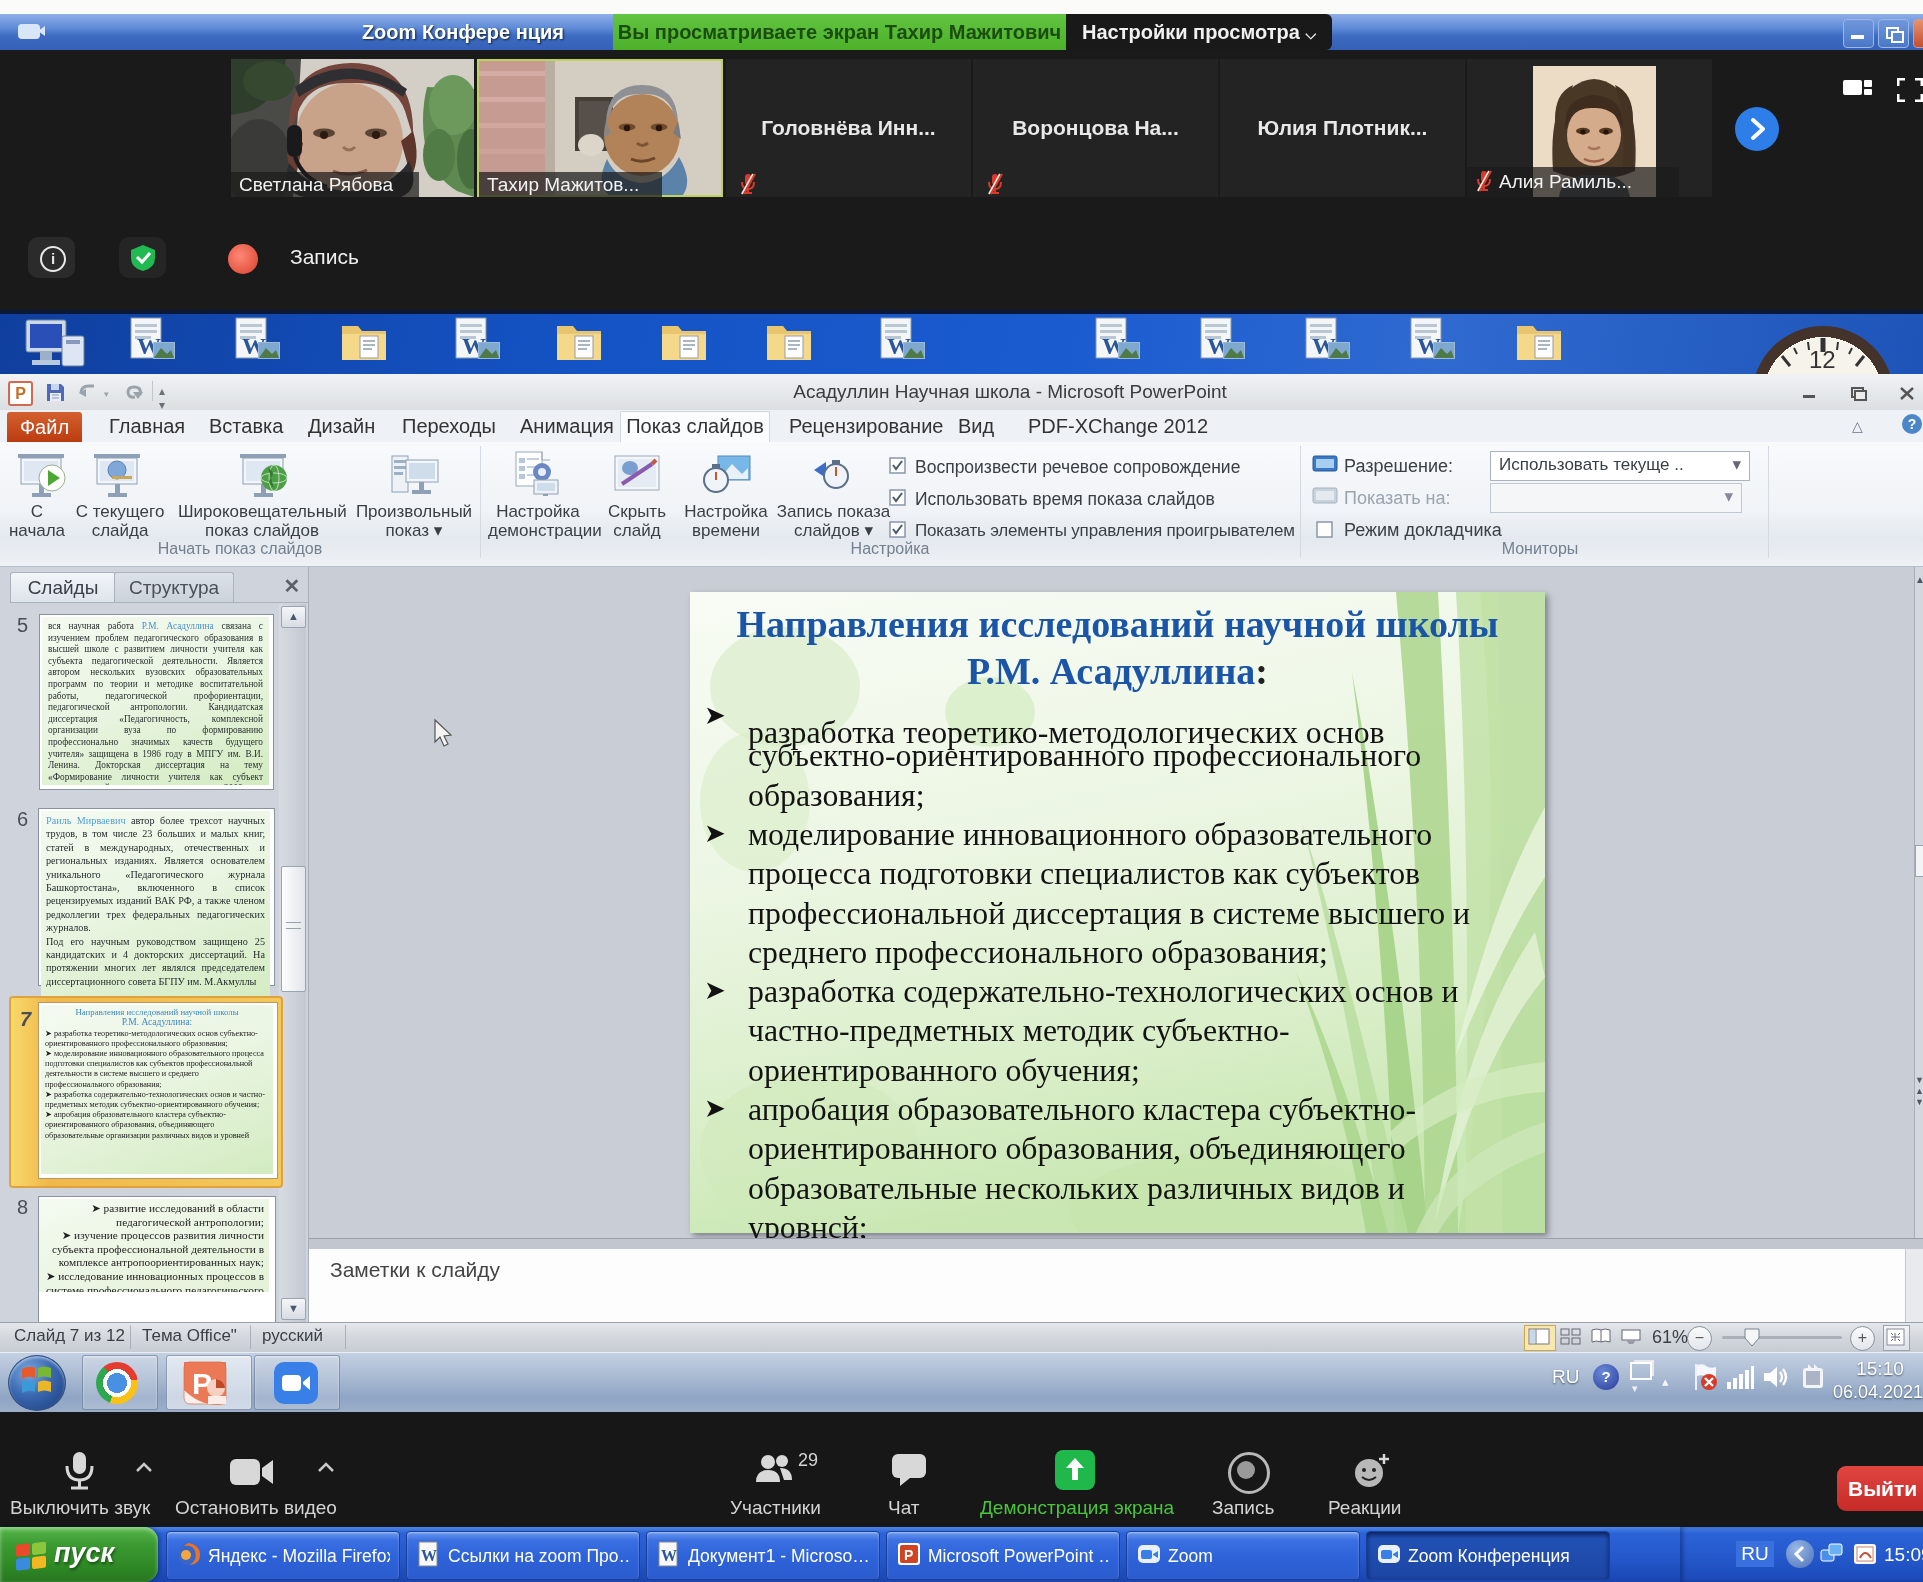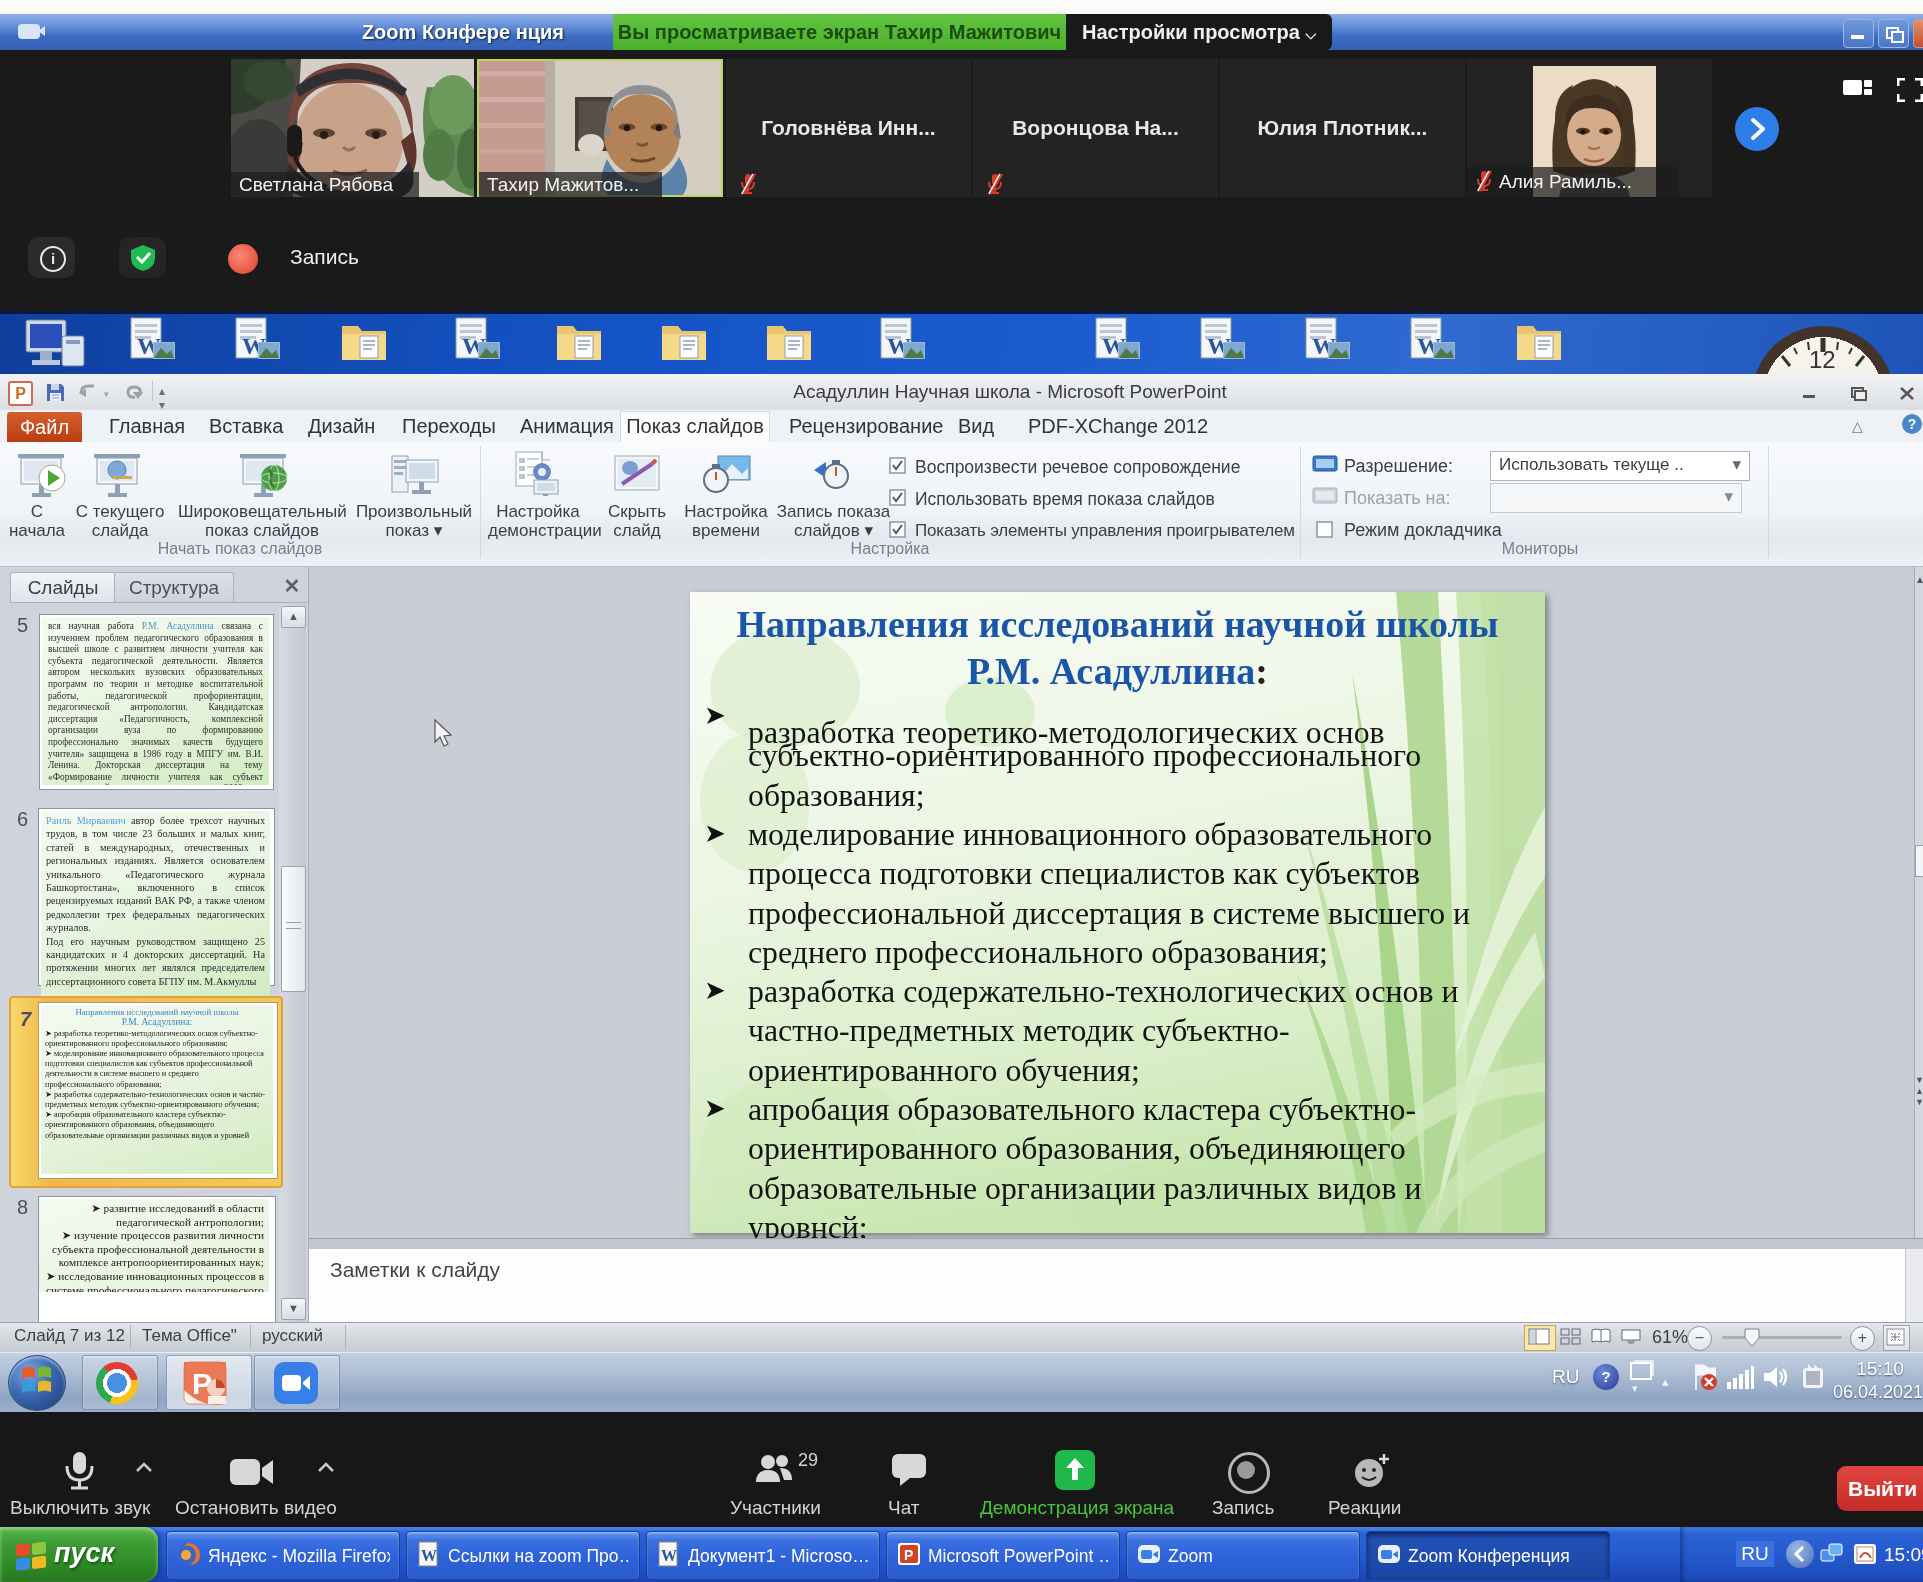"образовательные организации различных" div.abs { text: организации -> нескольких }
